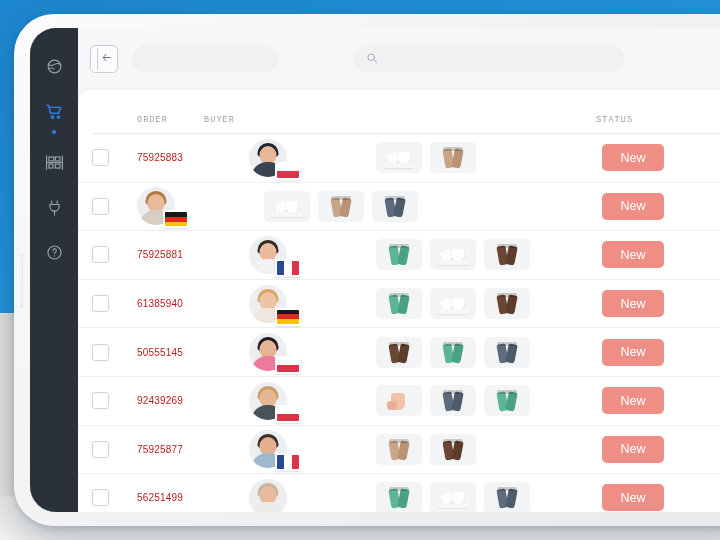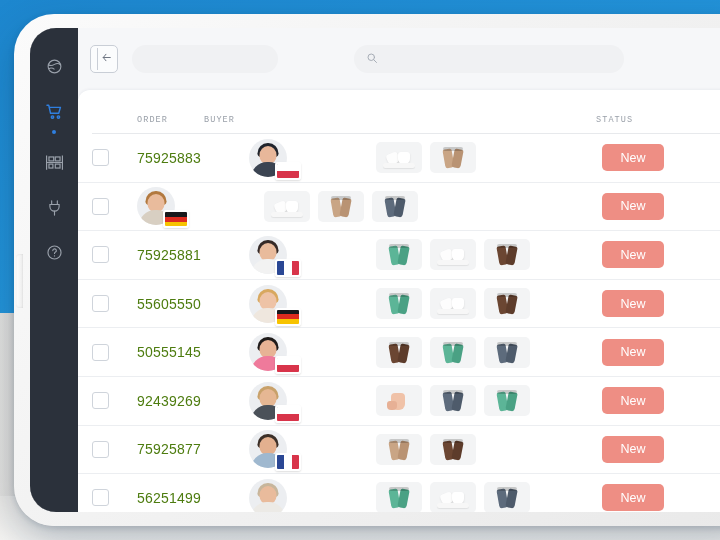"75925883" .cell-order { color: #4d7c0f -> #b91c1c; font-size: 14px -> 10px }
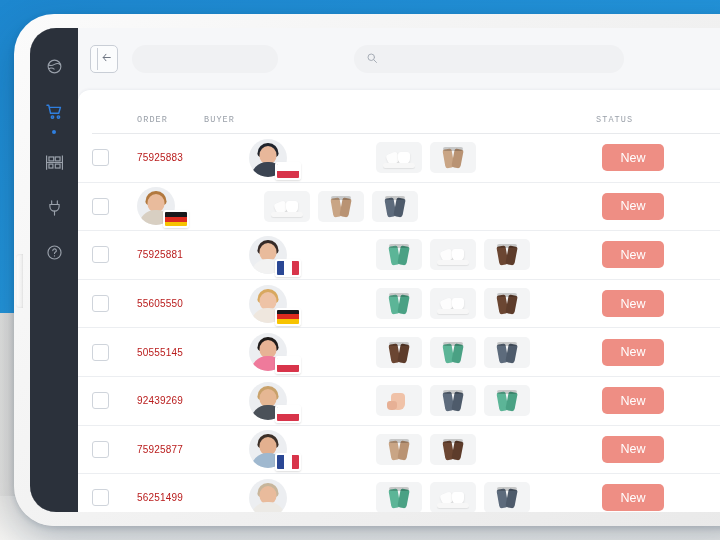"55605550" div.cell-order { text: 55605550 -> 61385940 }
